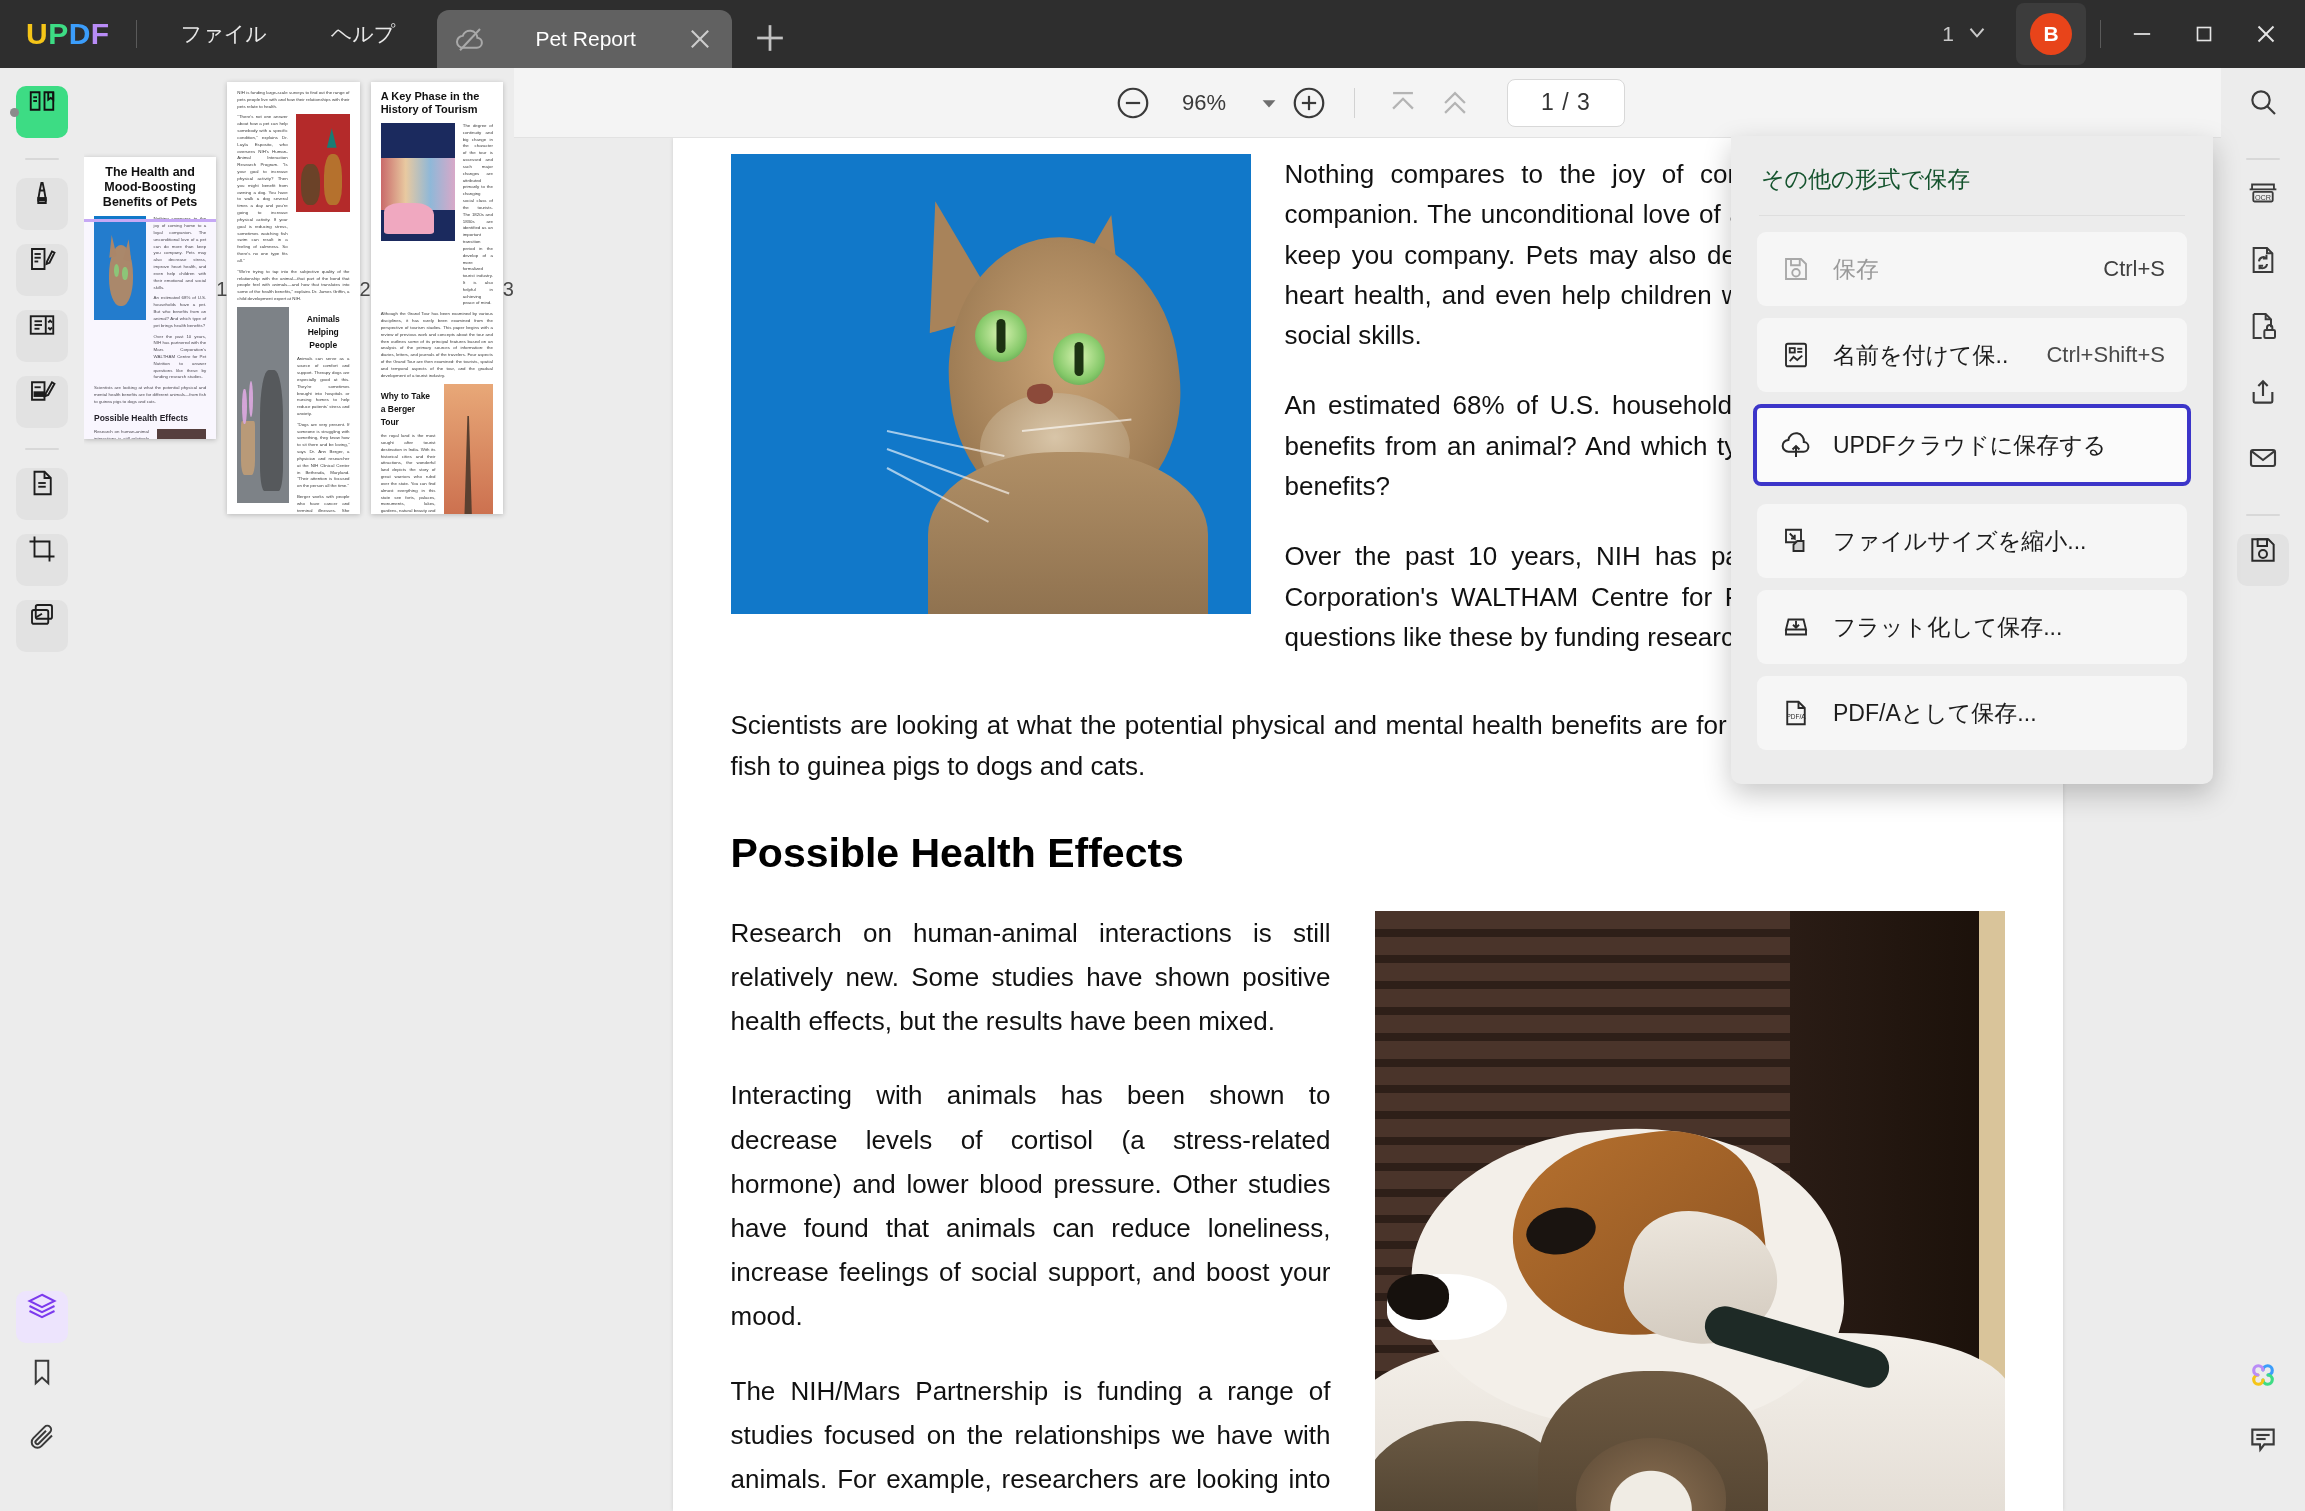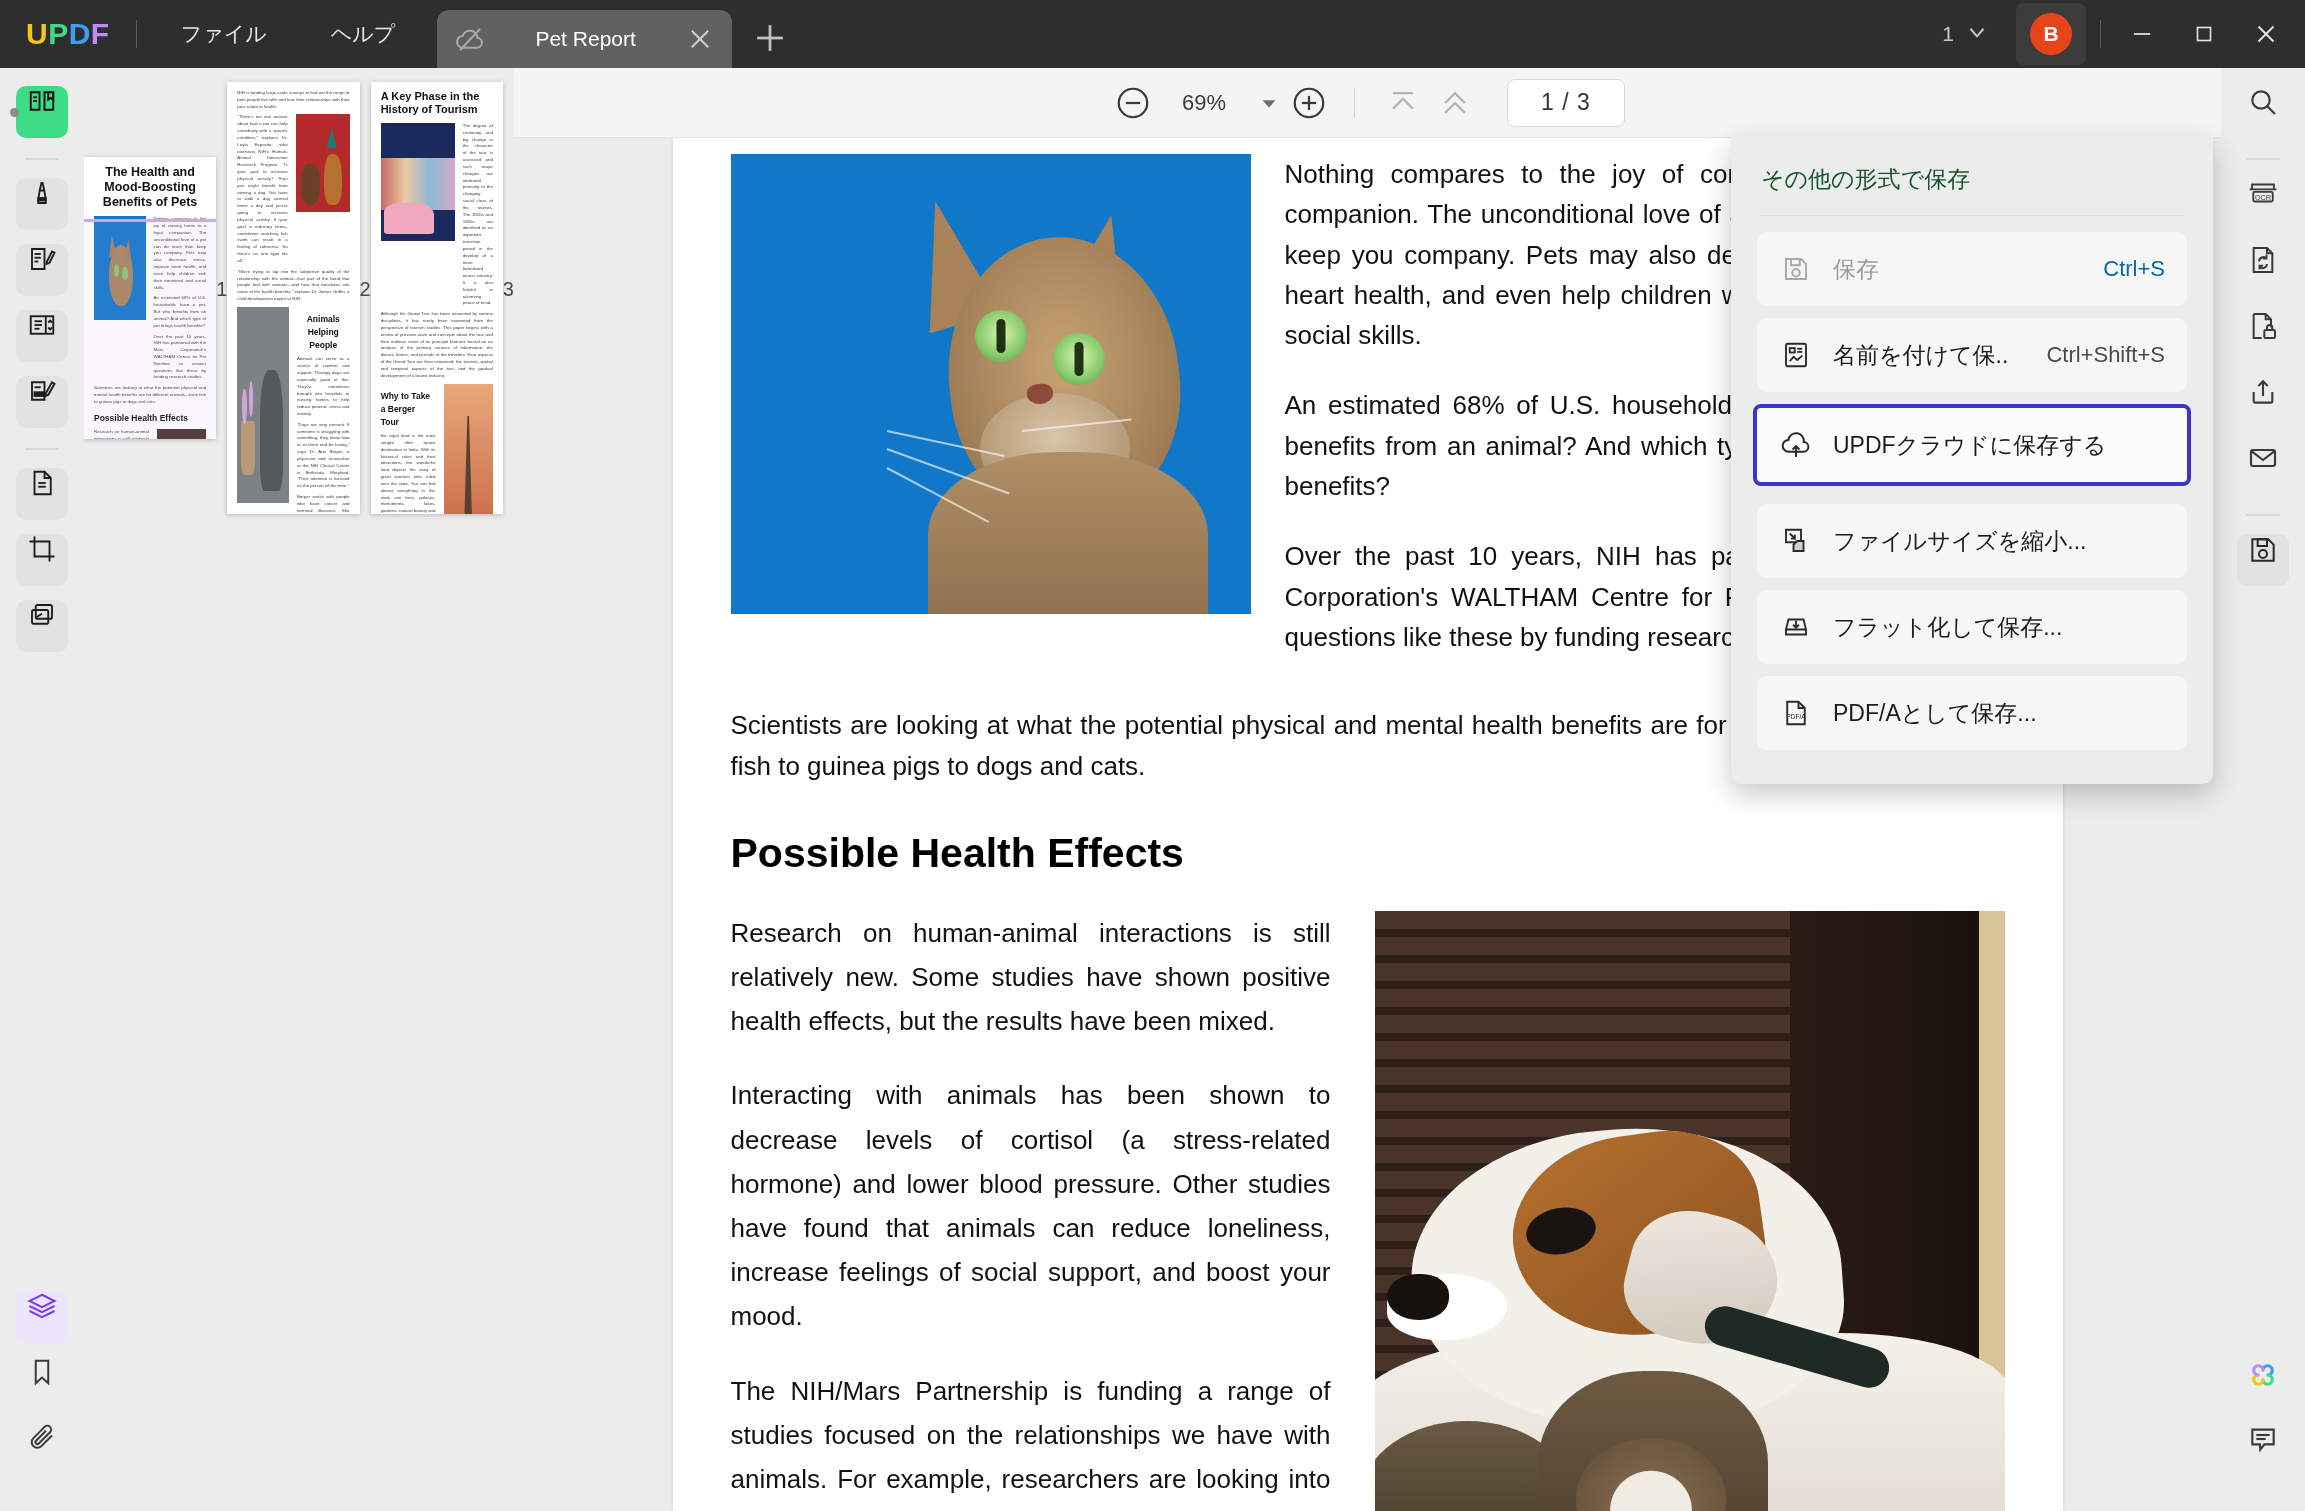"69%" div.zoom-val { text: 69% -> 96% }
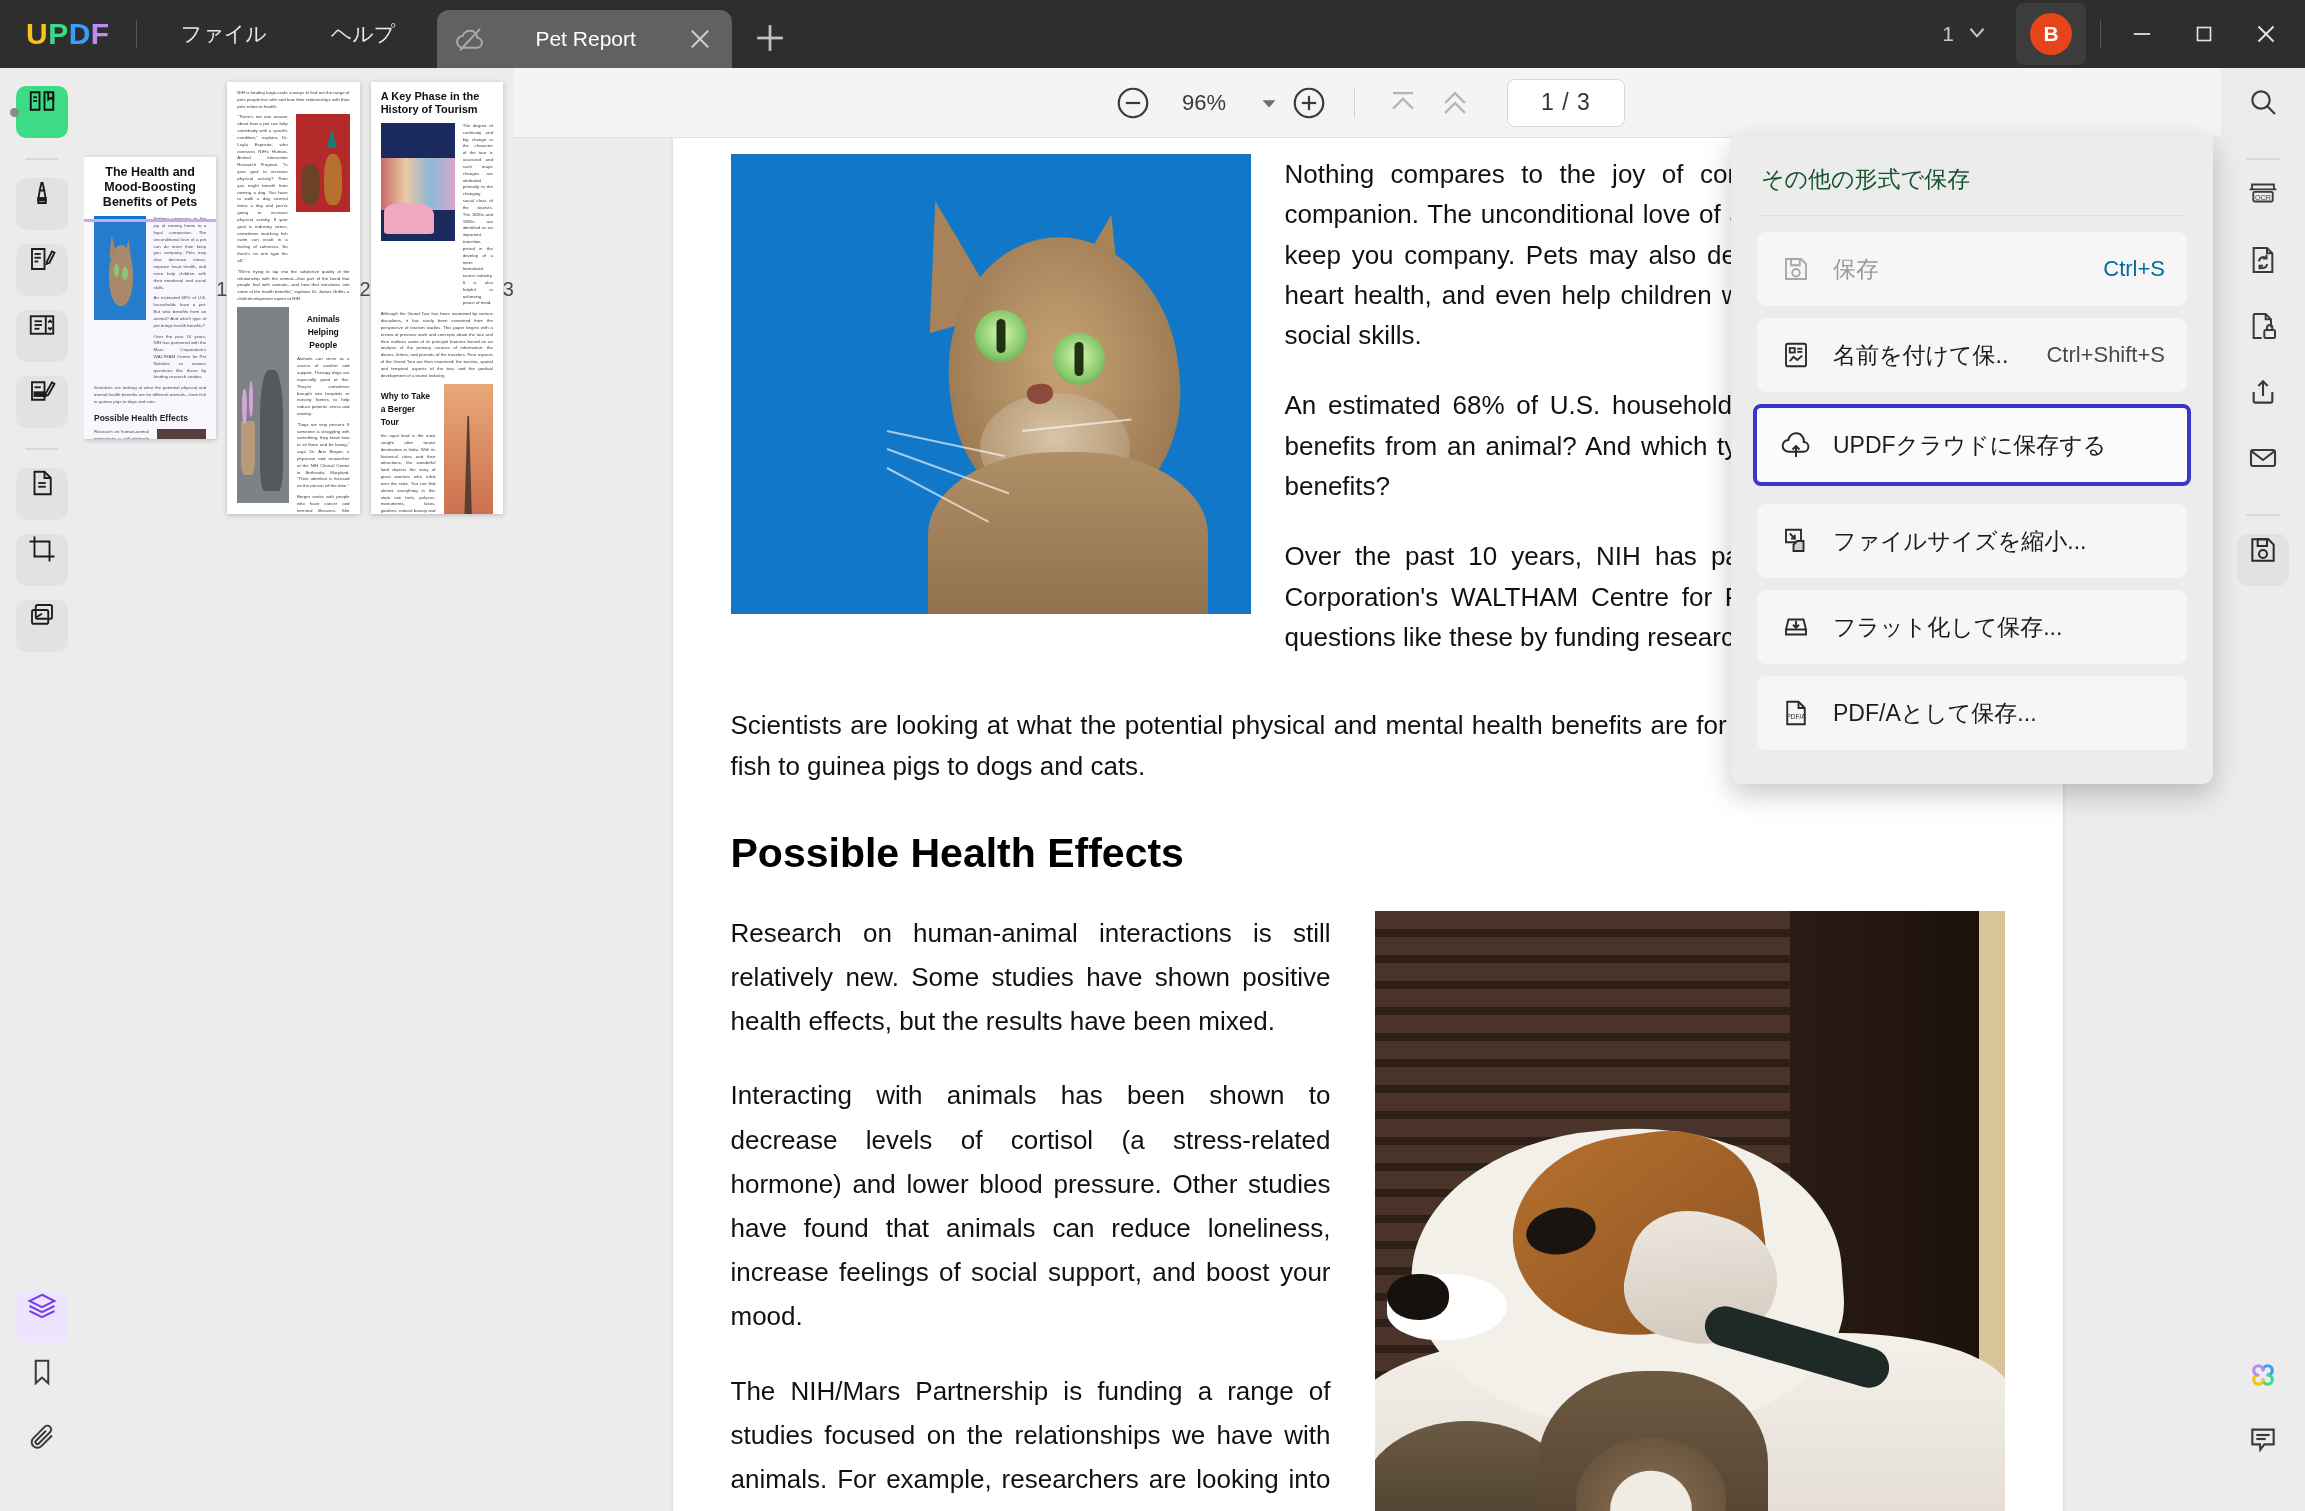"Ctrl+S" .dd-short.dim { color: #0369a1 -> #404040 }
